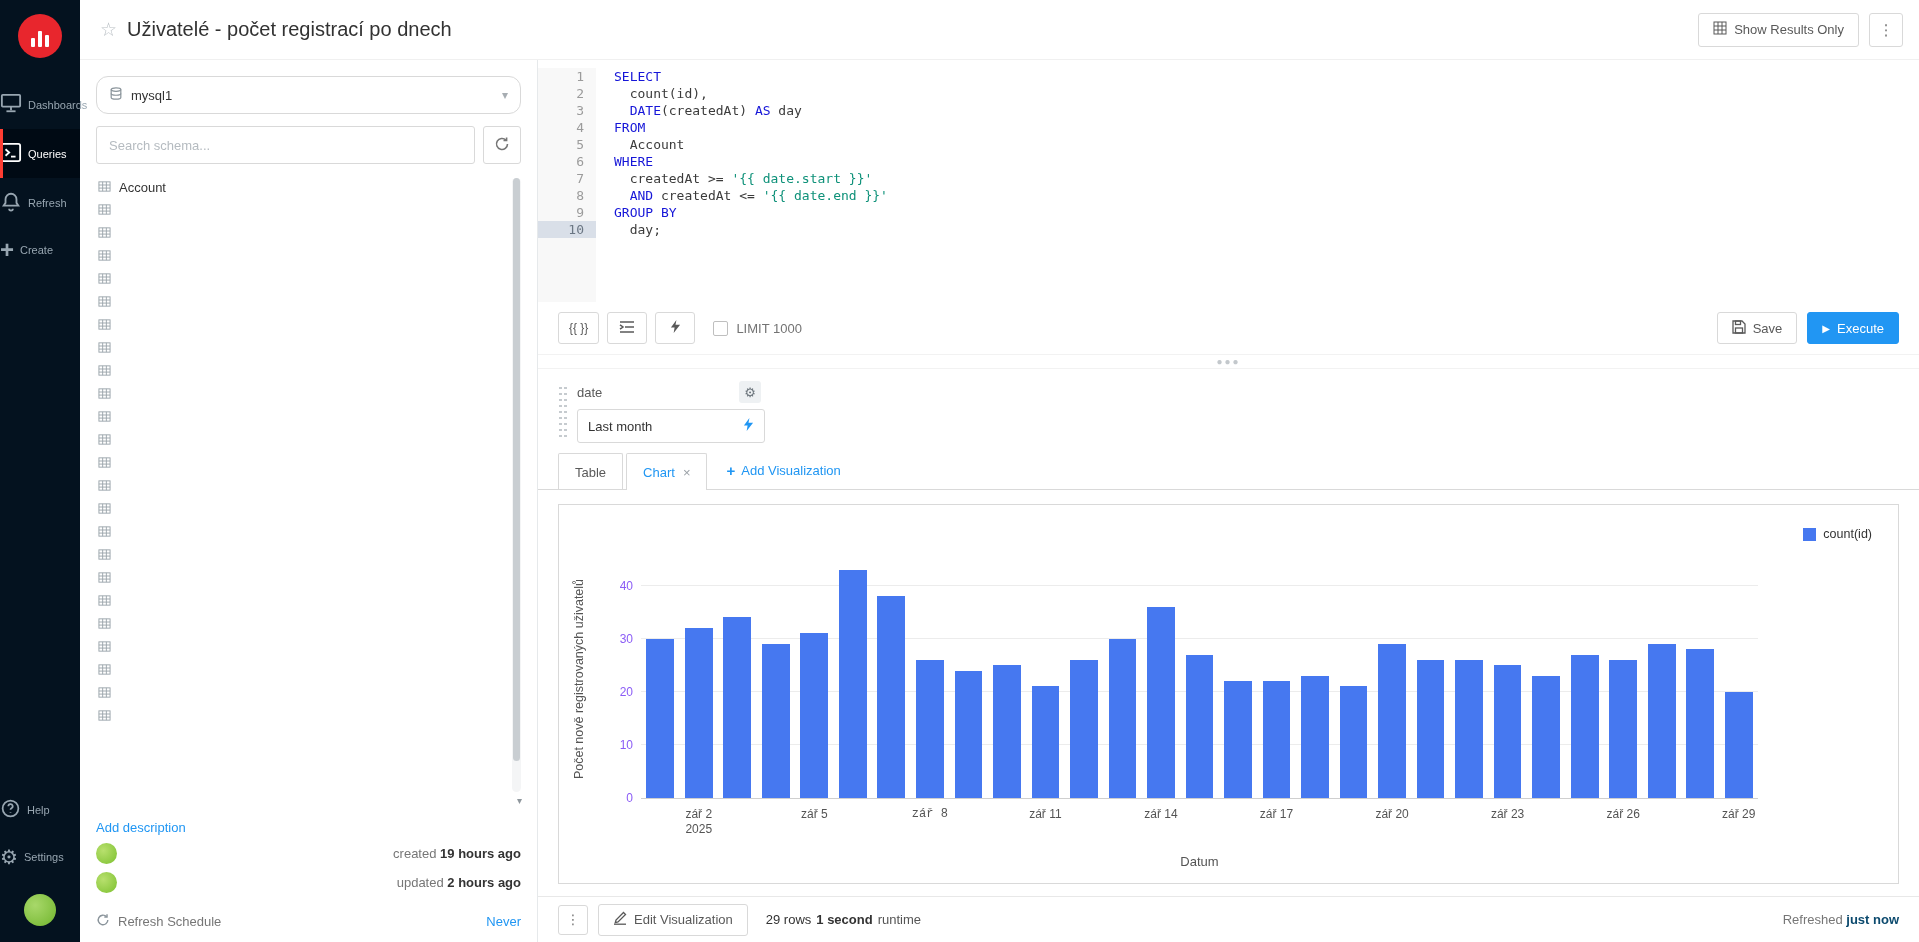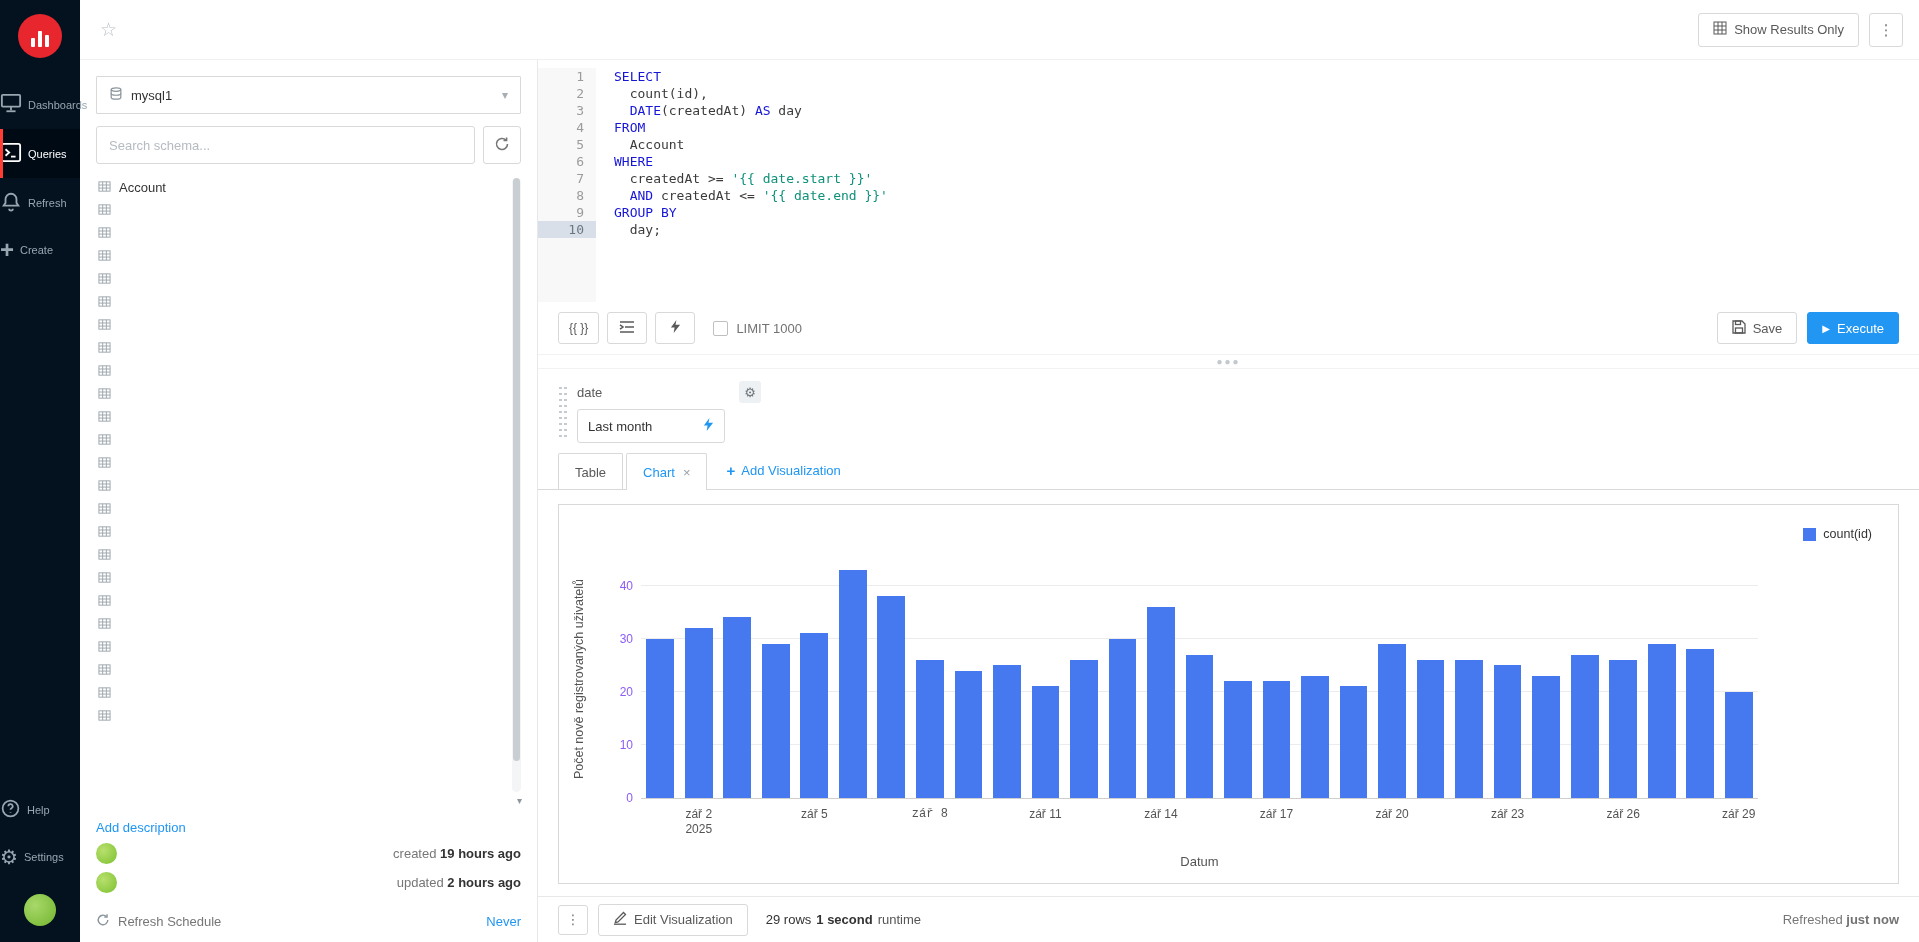"Uživatelé - počet registrací po" span.page-title { html: none -> <span>Uživatelé - počet registrací po dnech</span> }
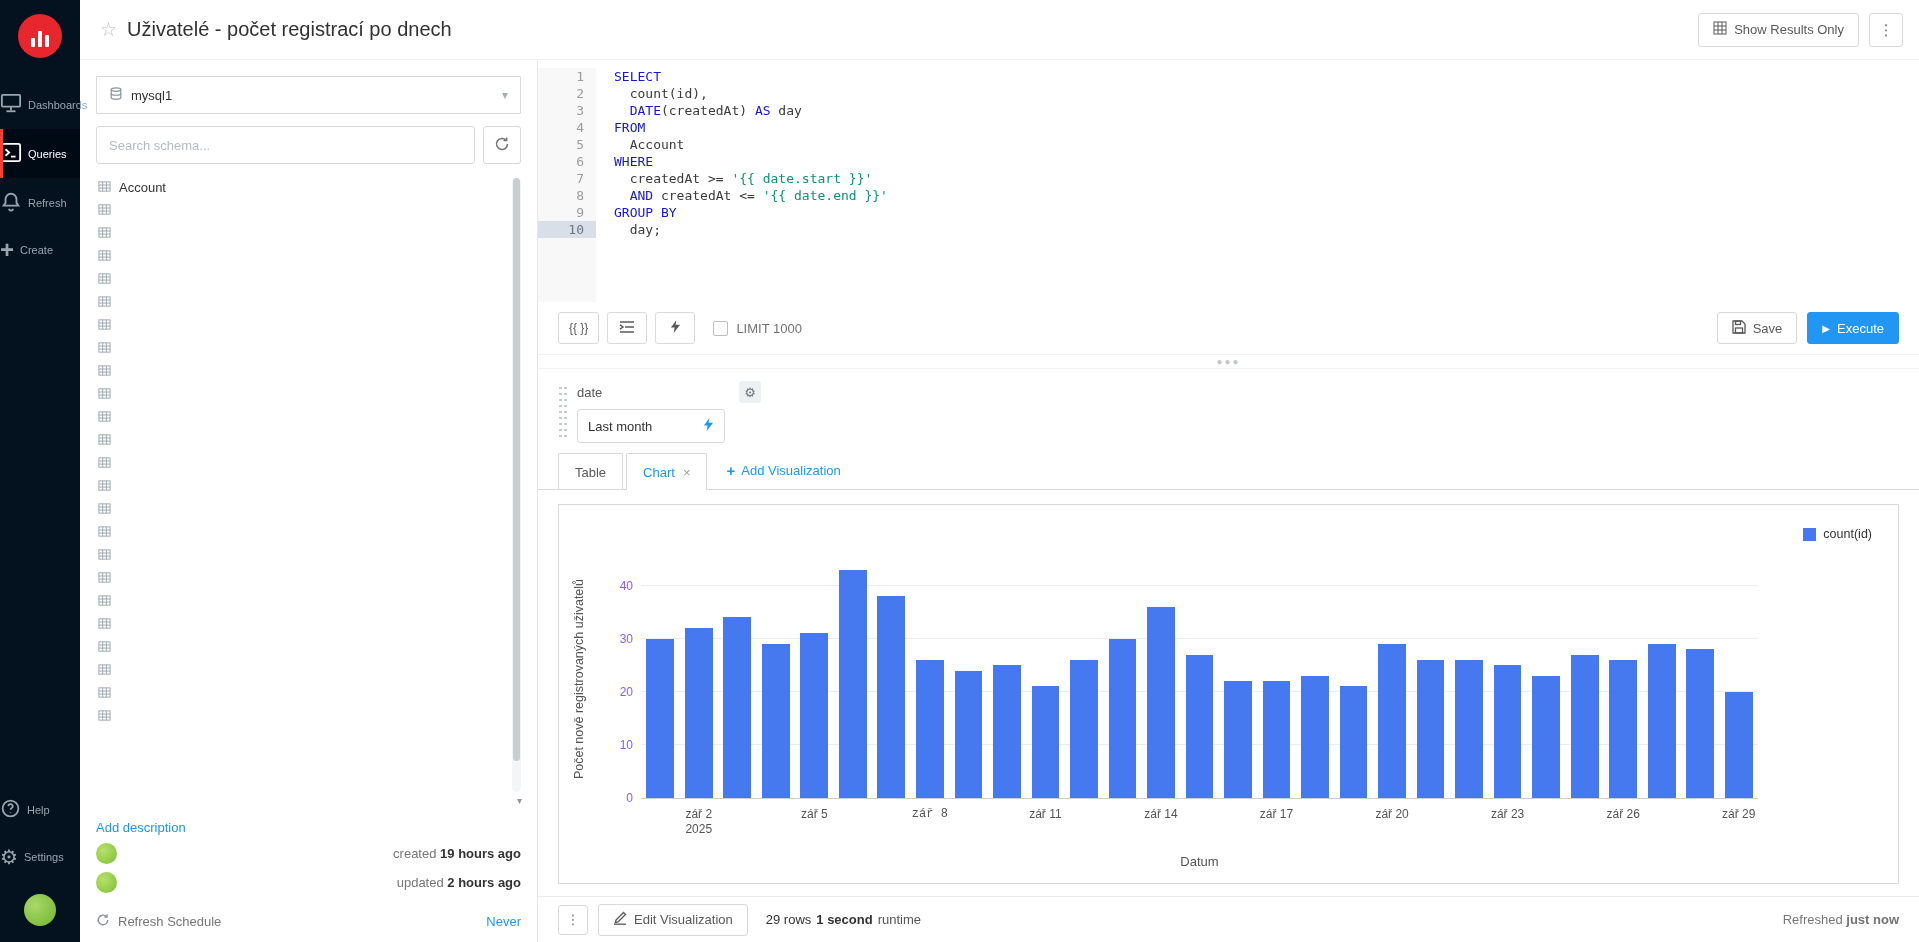"mysql1" .ds-select { border-radius: 1px -> 12px }
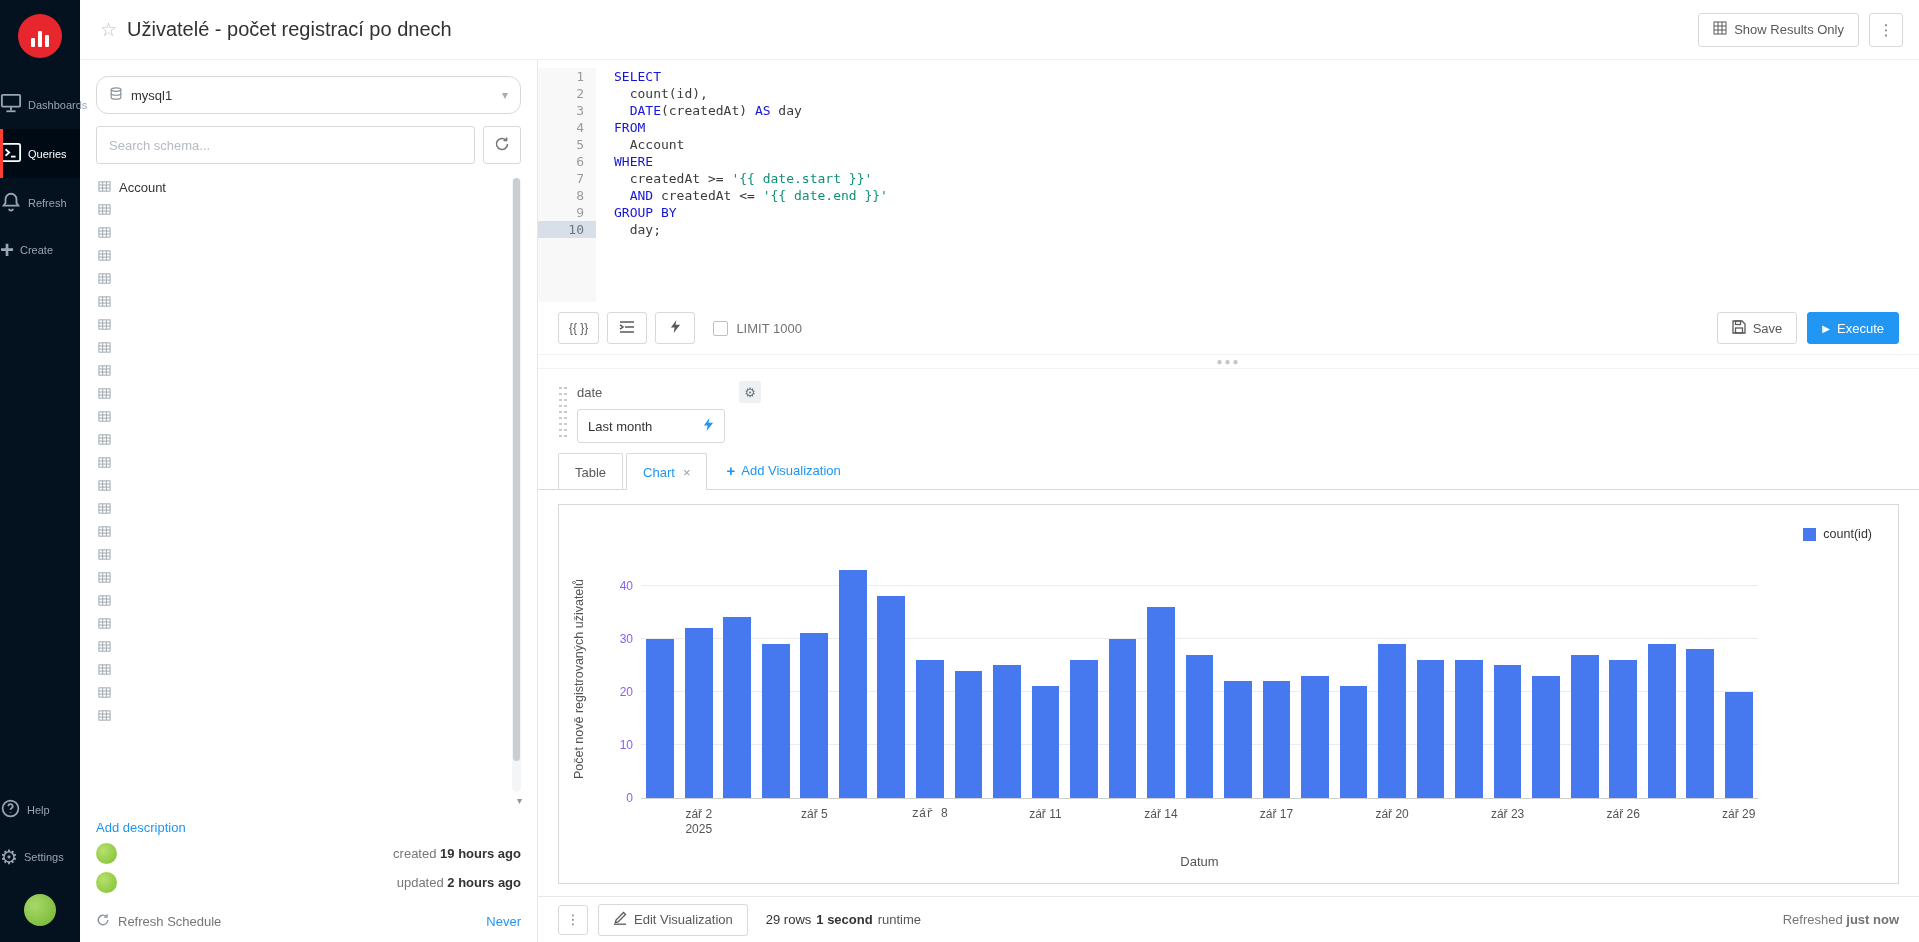"Last month" .param-input { width: 148px -> 188px }
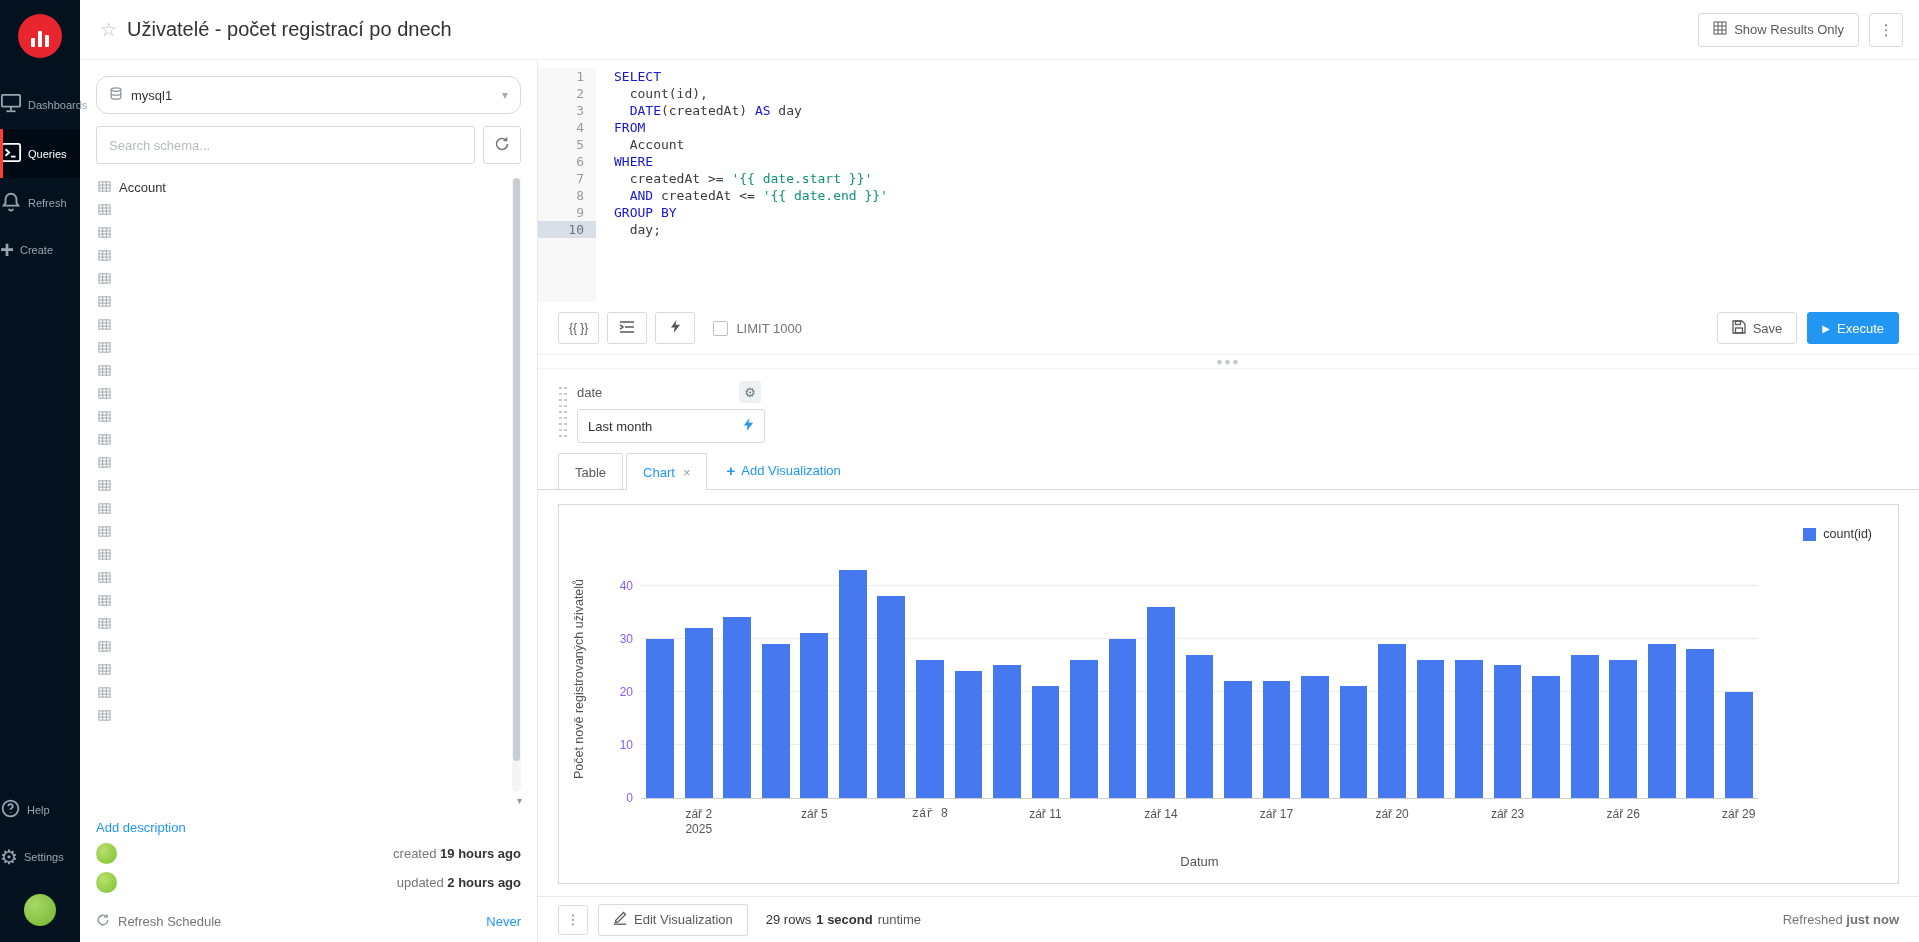"just now" .refreshed b { color: #737373 -> #0c4a6e }
